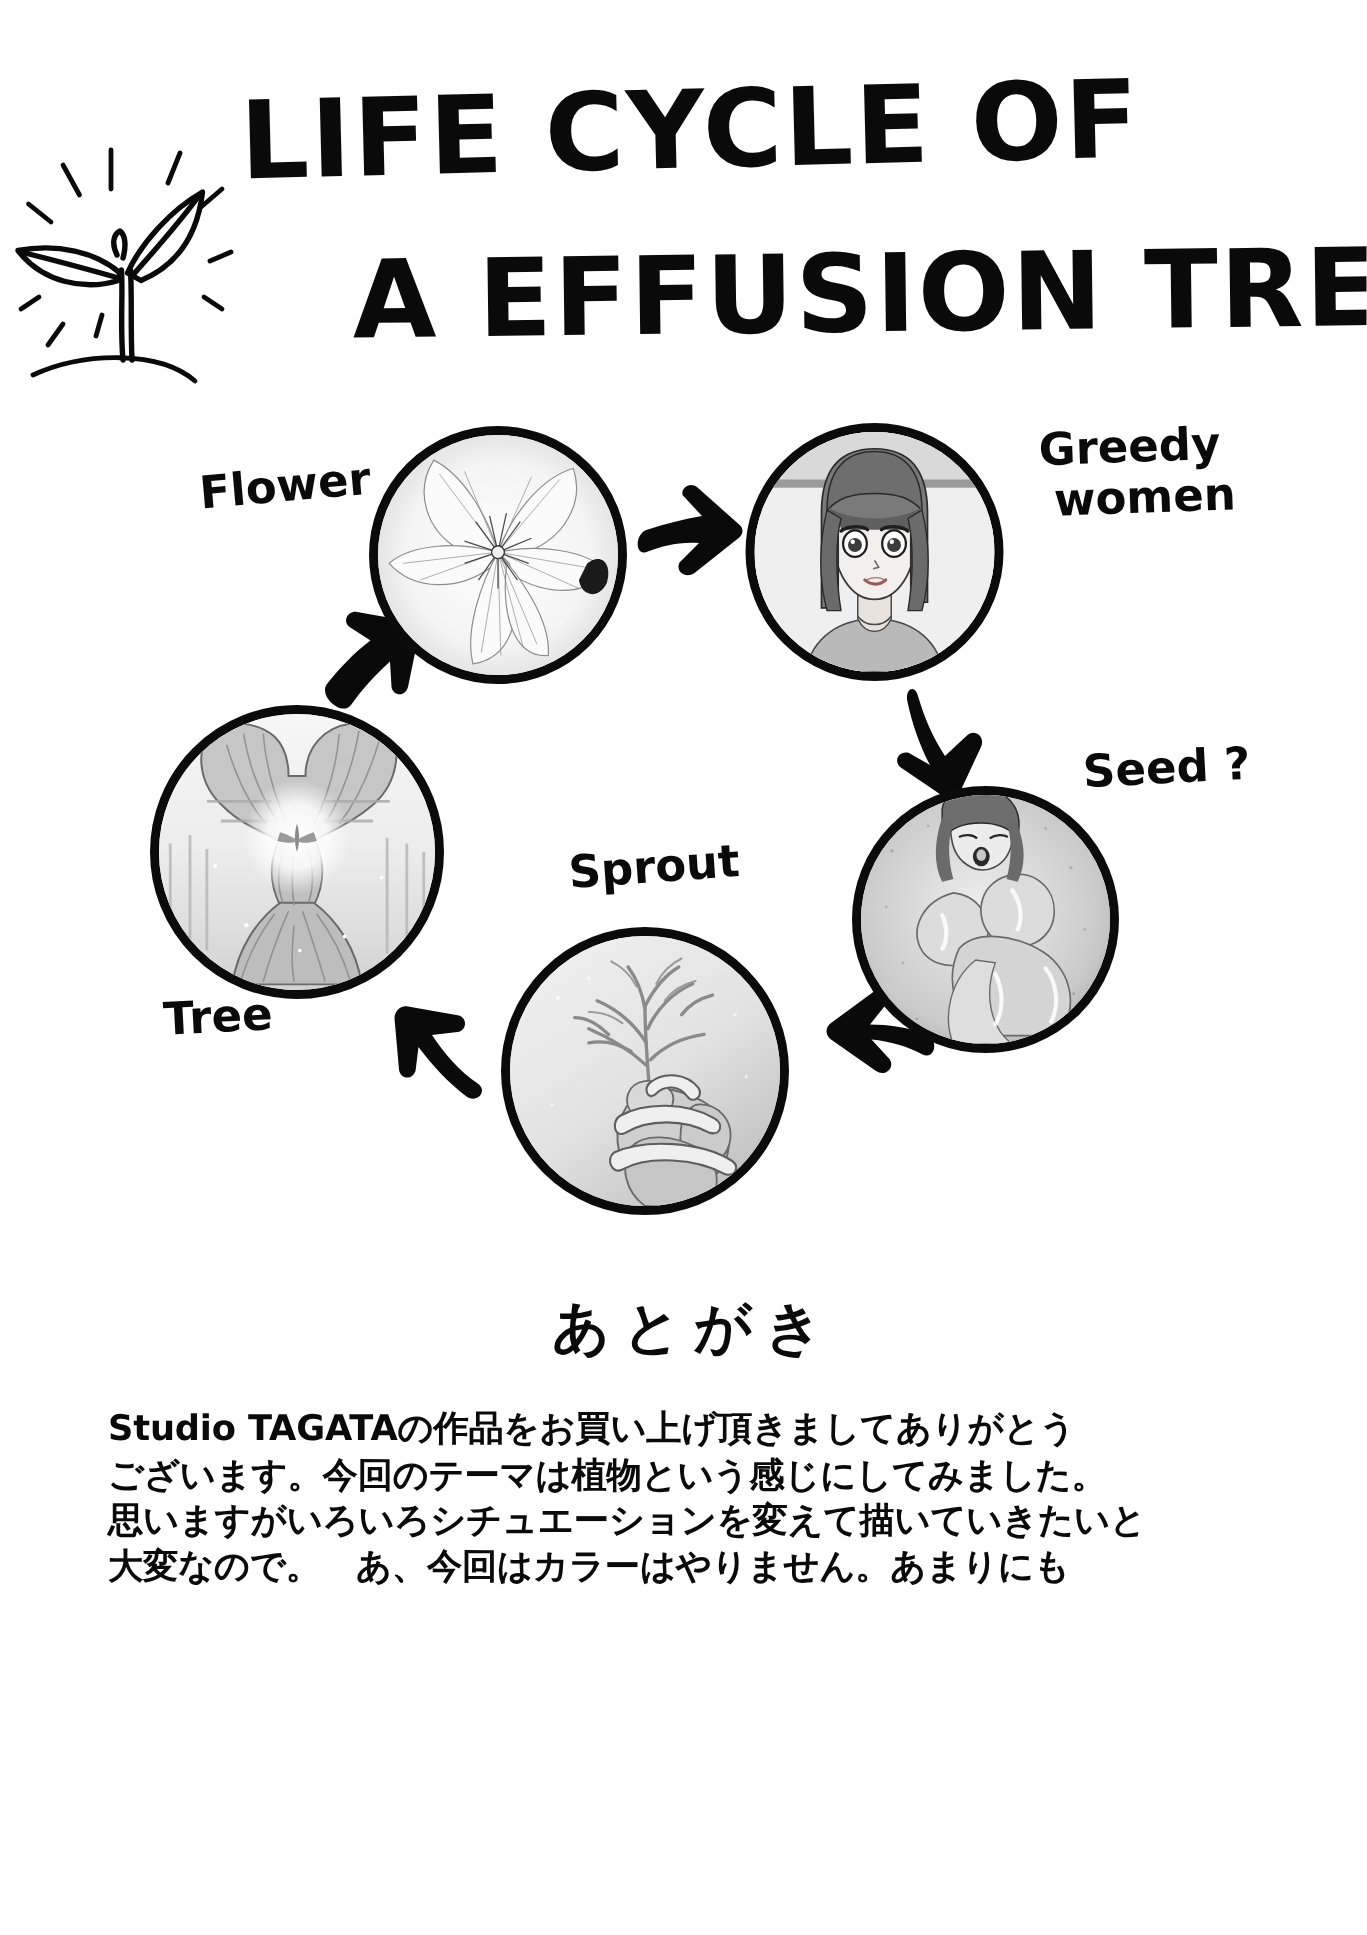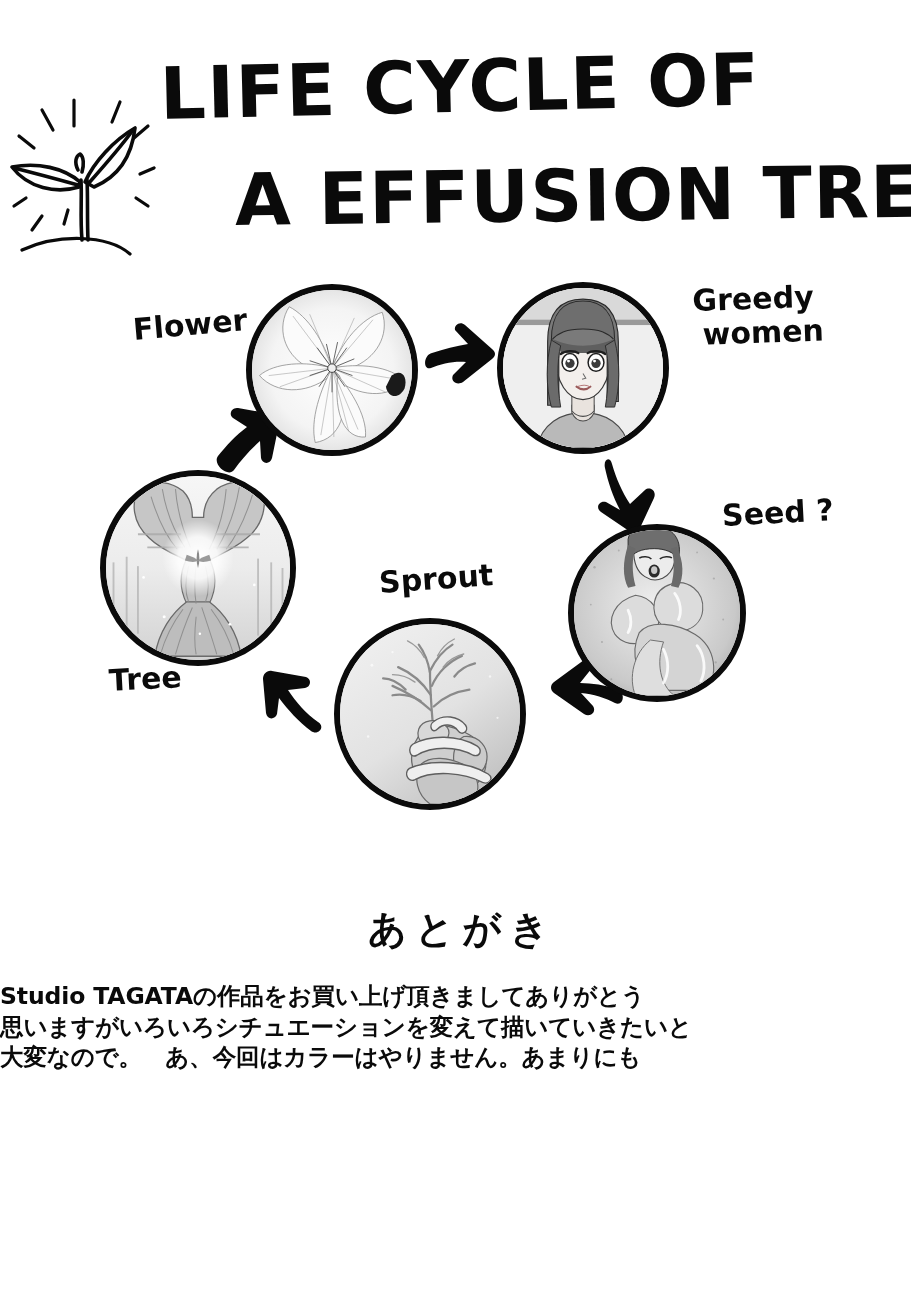"あとがき" #afterword { top: 904px -> 860px }
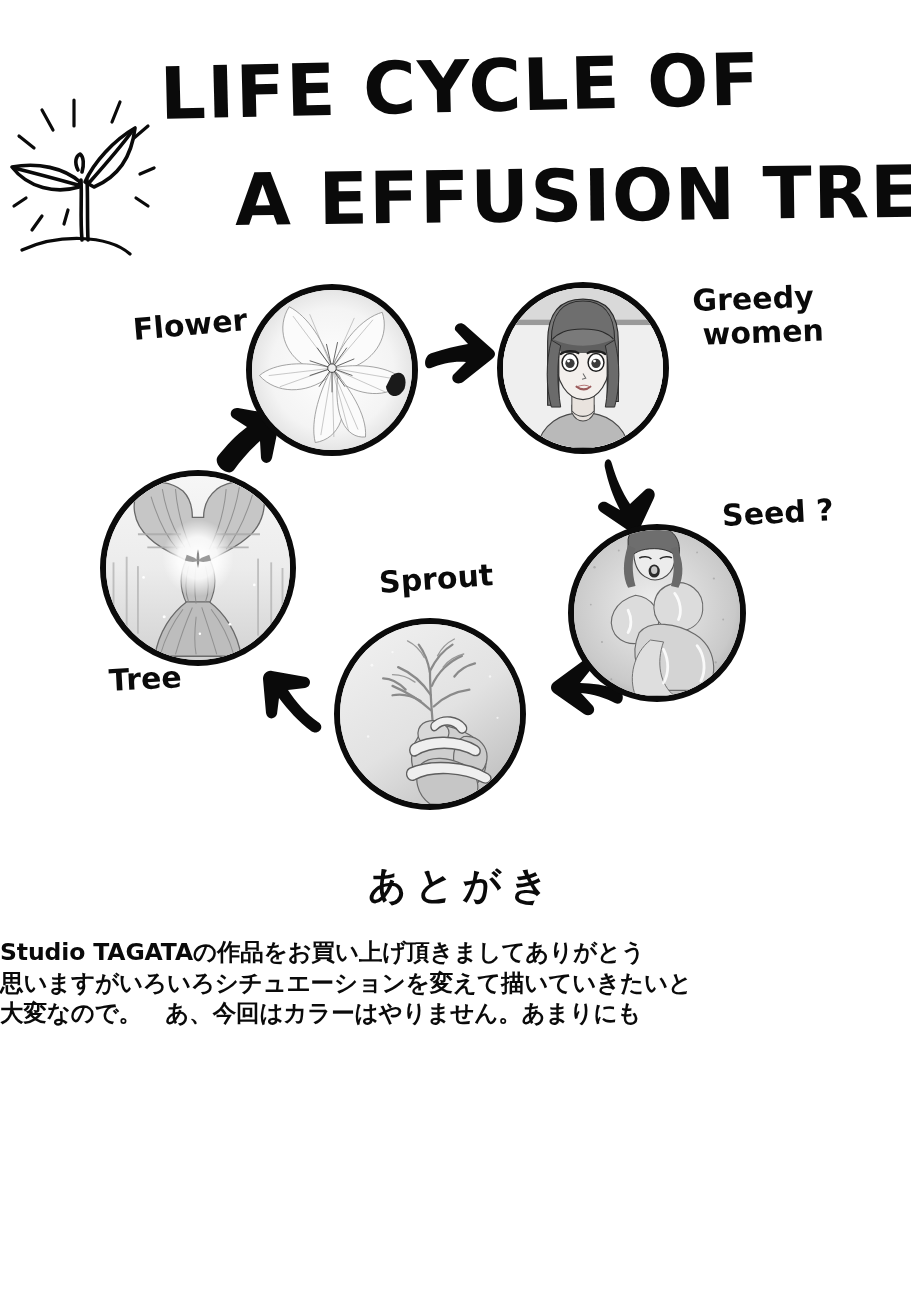"Studio TAGATAの作品をお買い上げ頂きましてありがとう" #afterword-body { padding-left: none -> 72px }
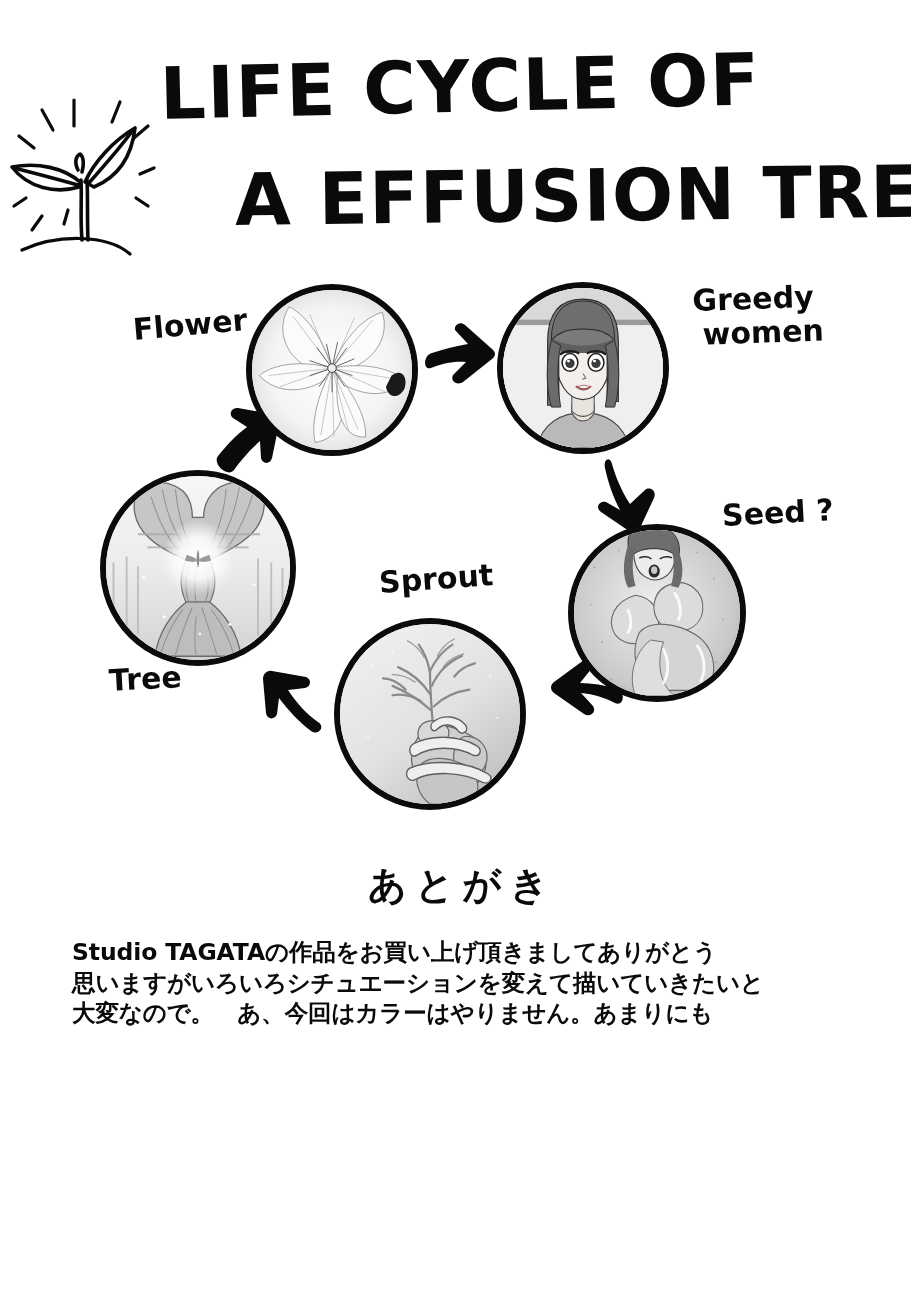"ございます。今回のテーマは植物という感じにしてみました。" span.ln { html: none -> <span>ございます。今回のテーマは植物という感じにしてみました。</span> }
